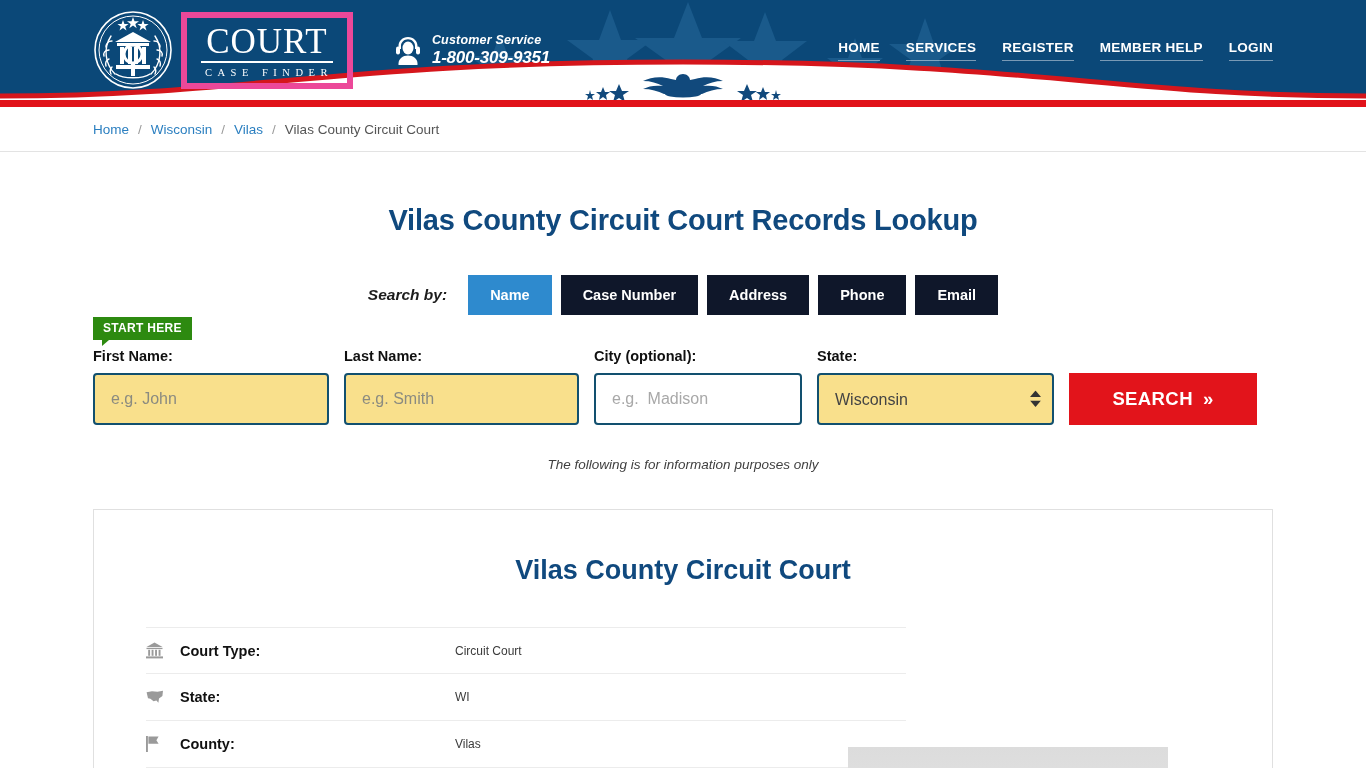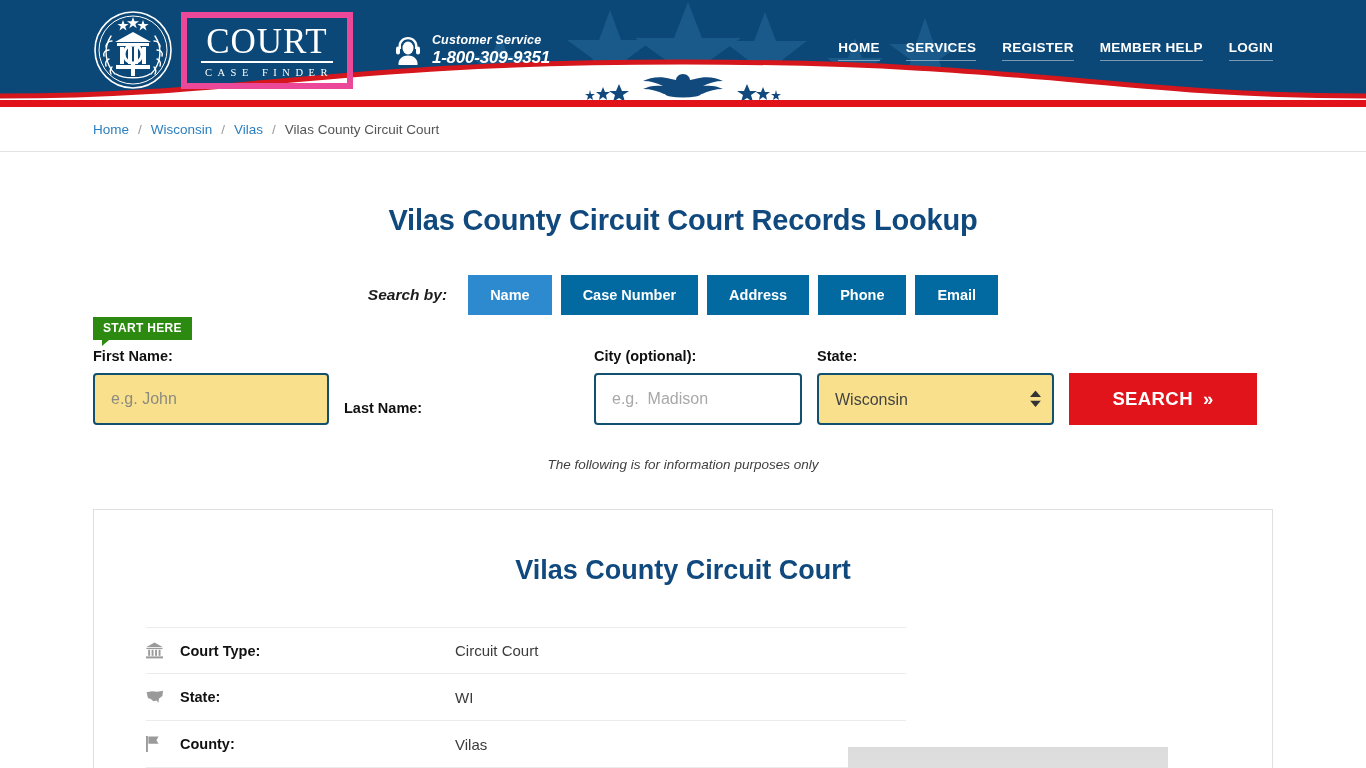"Case Number" .tab { background: #0369a1 -> #0f172a }
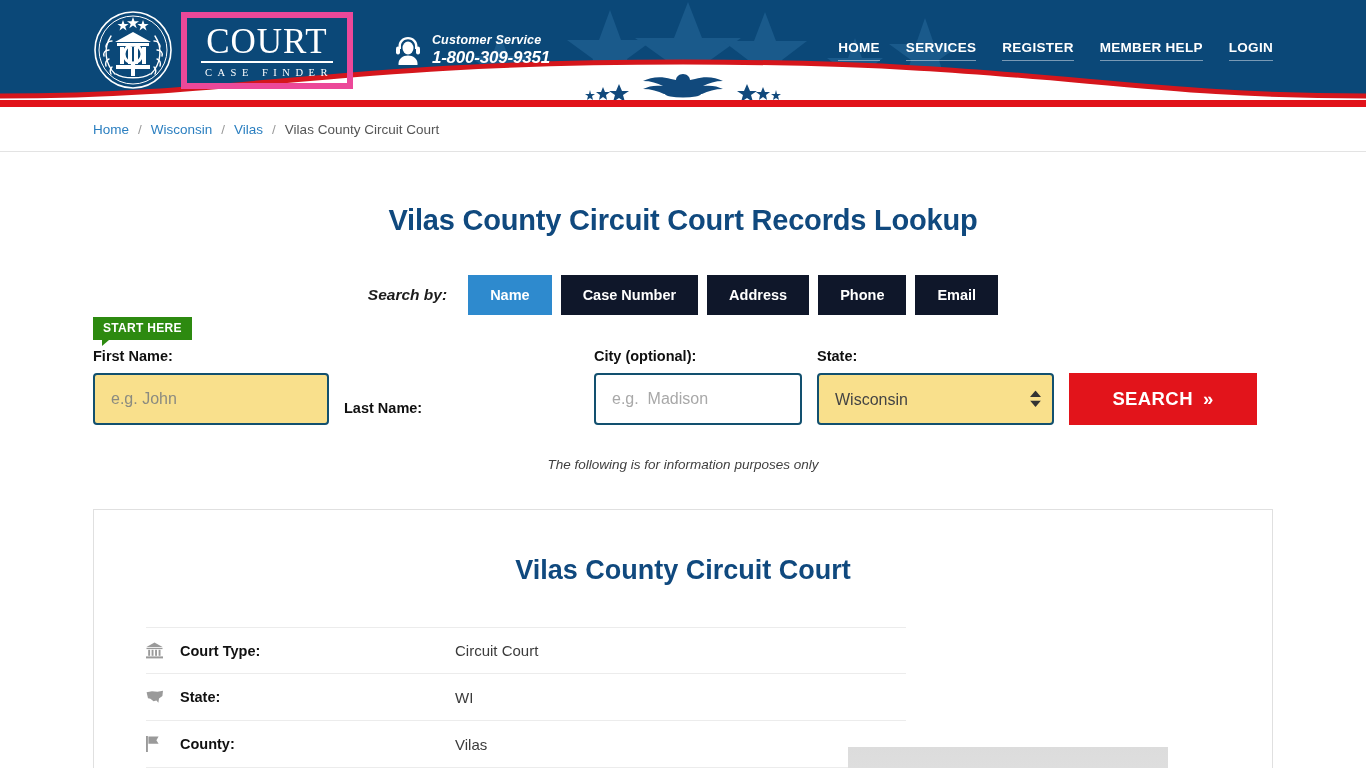"e.g. Smith" input { html: none -> <input> }
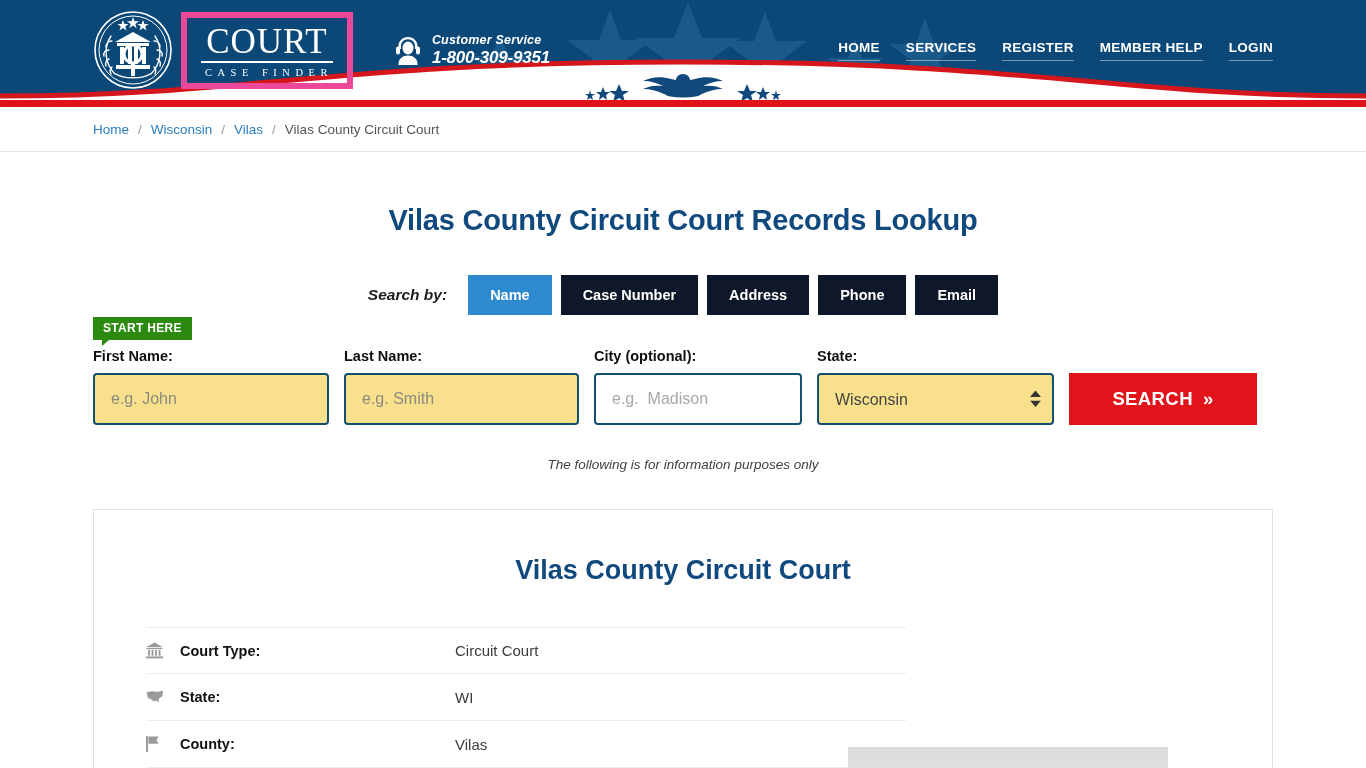"Circuit Court" .d-value { font-size: 15px -> 12px }
